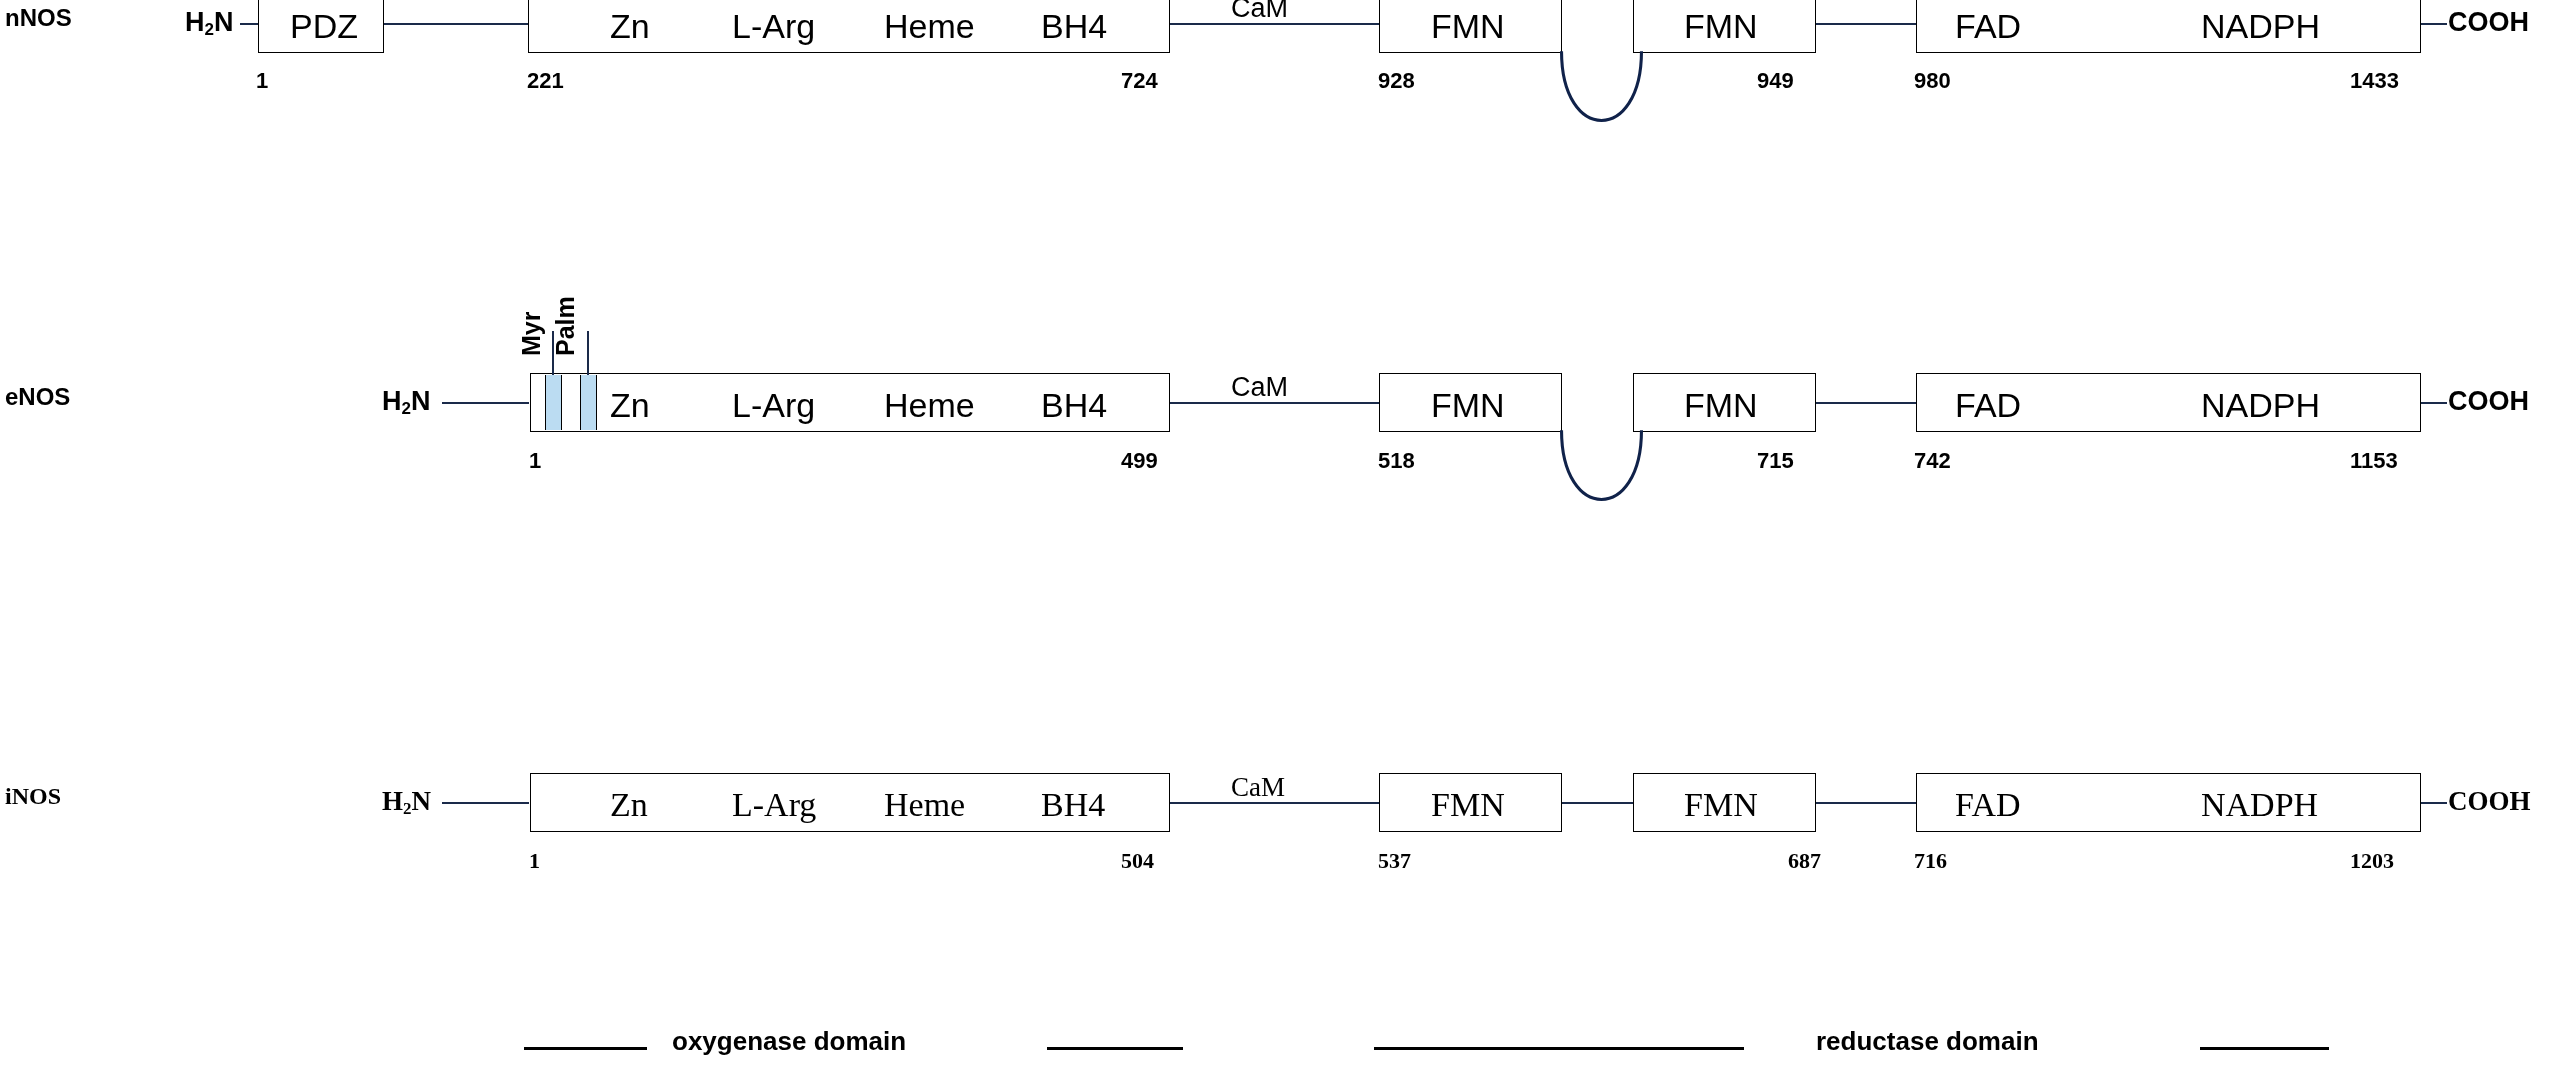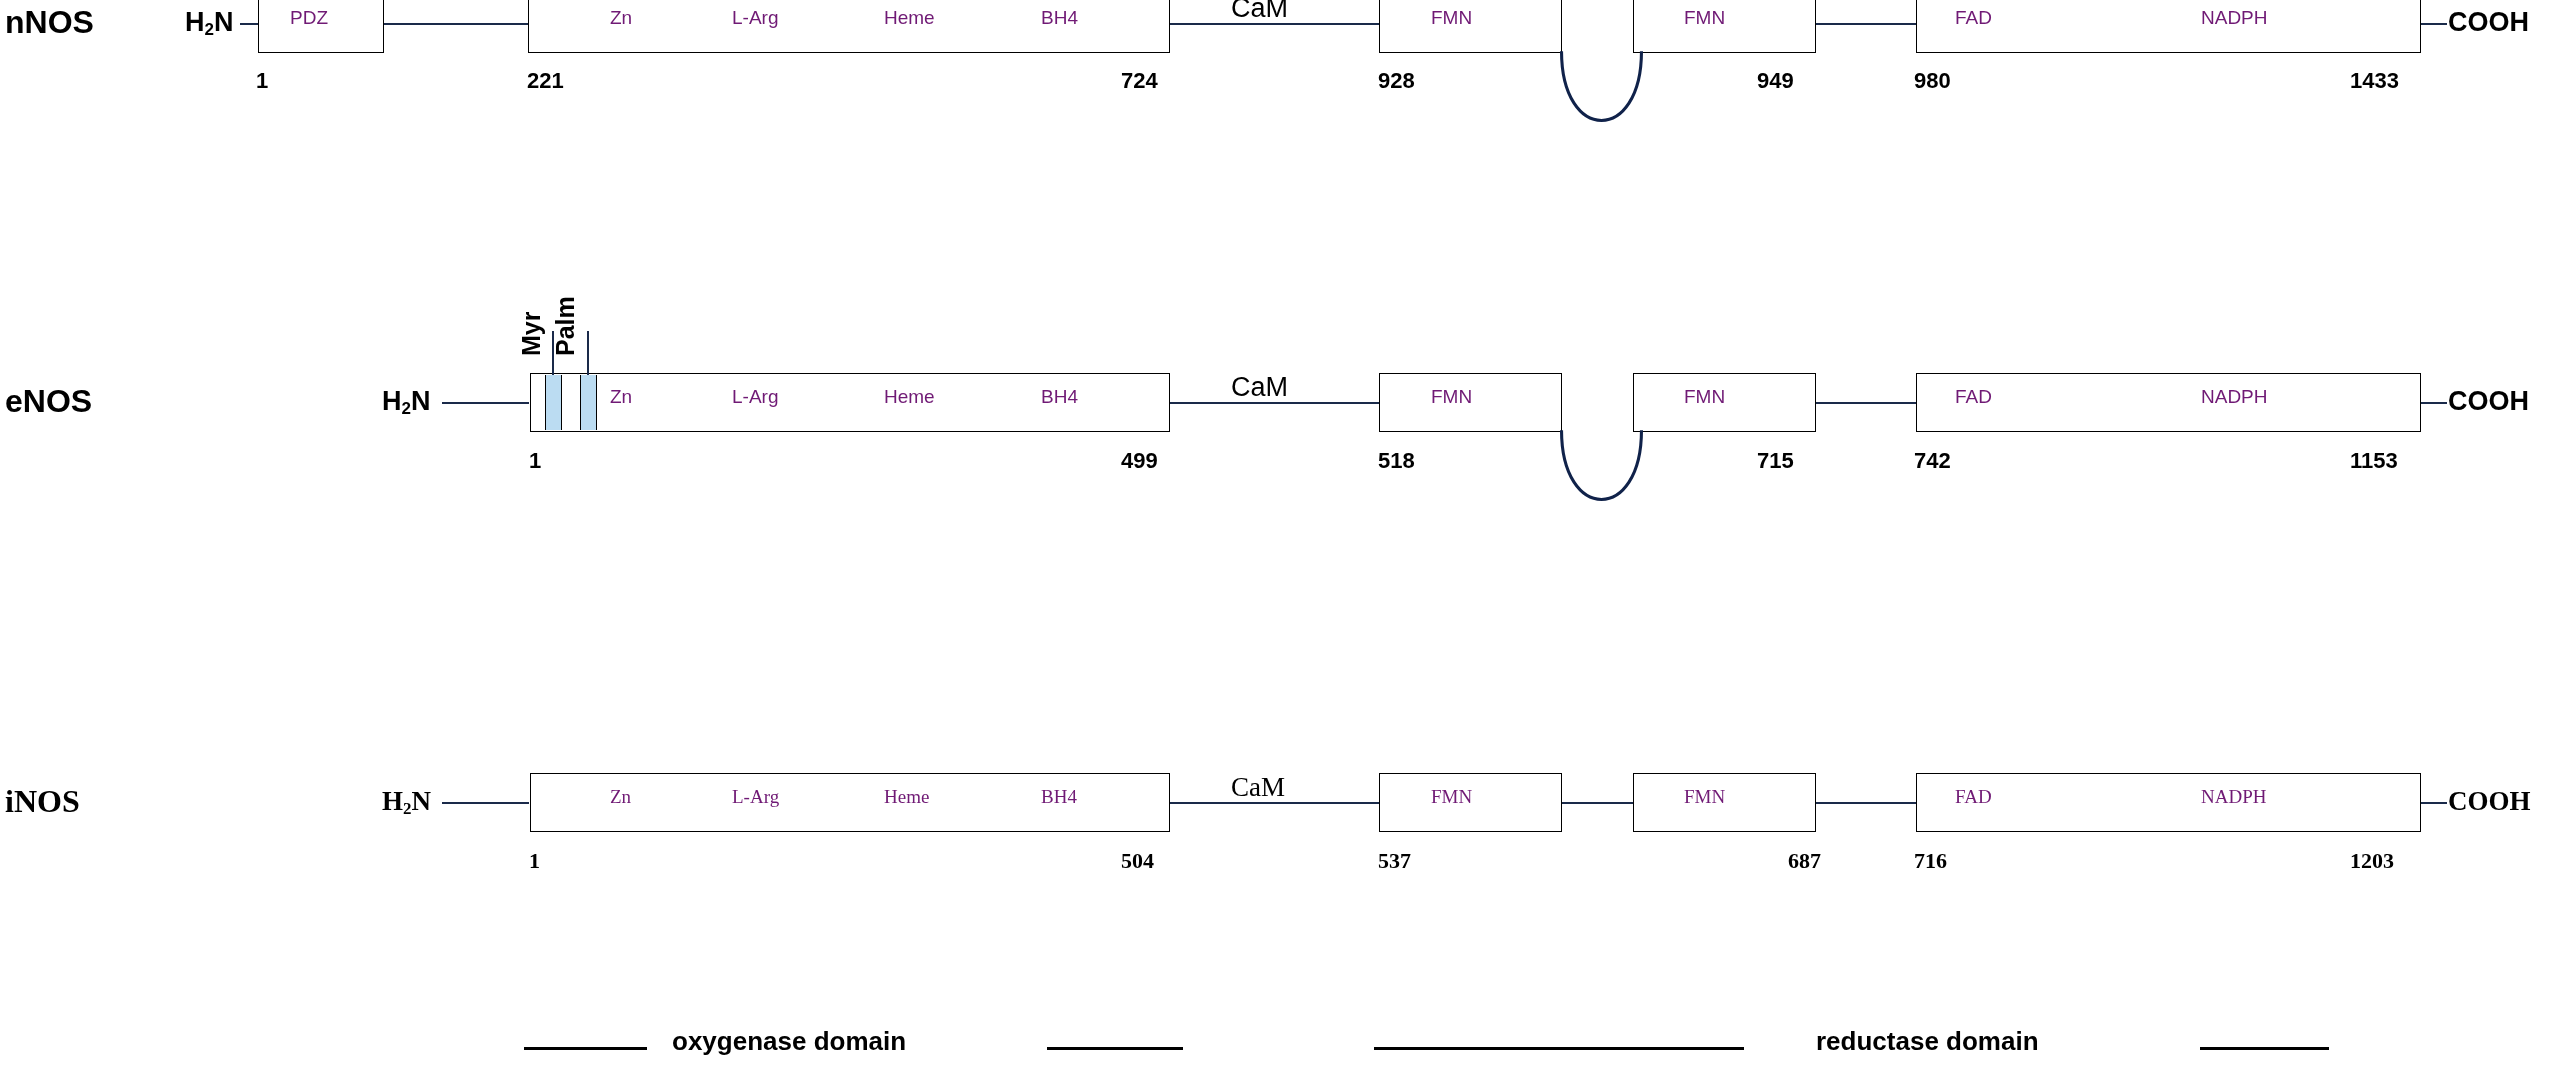"nNOS" .iso-name { font-size: 32px -> 24px }
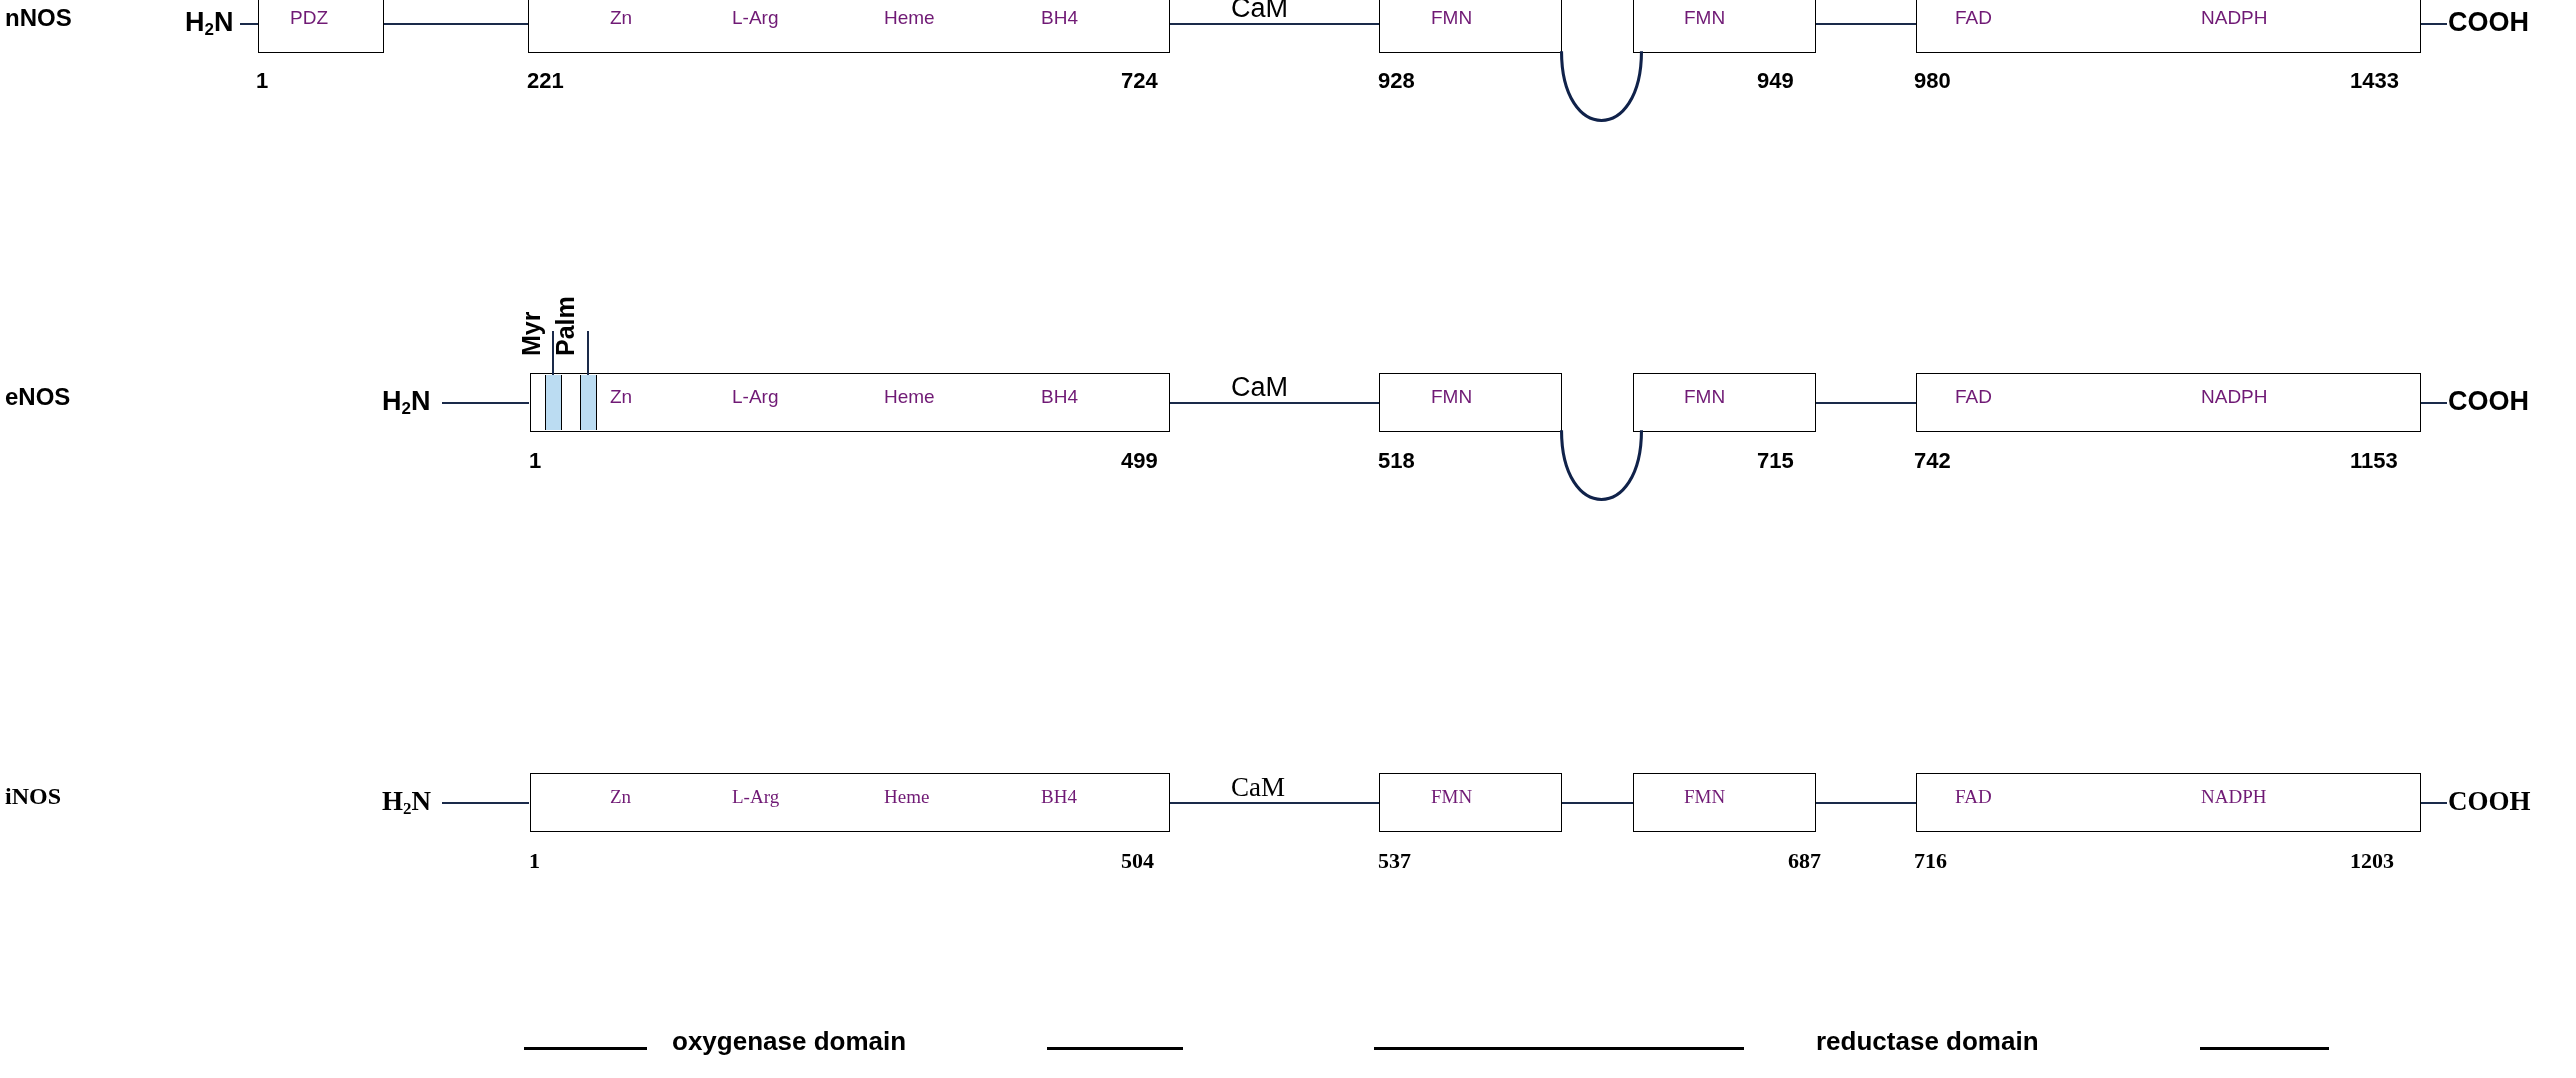"PDZ" .box-label { color: #701a75 -> #000000; font-size: 19px -> 34px }
